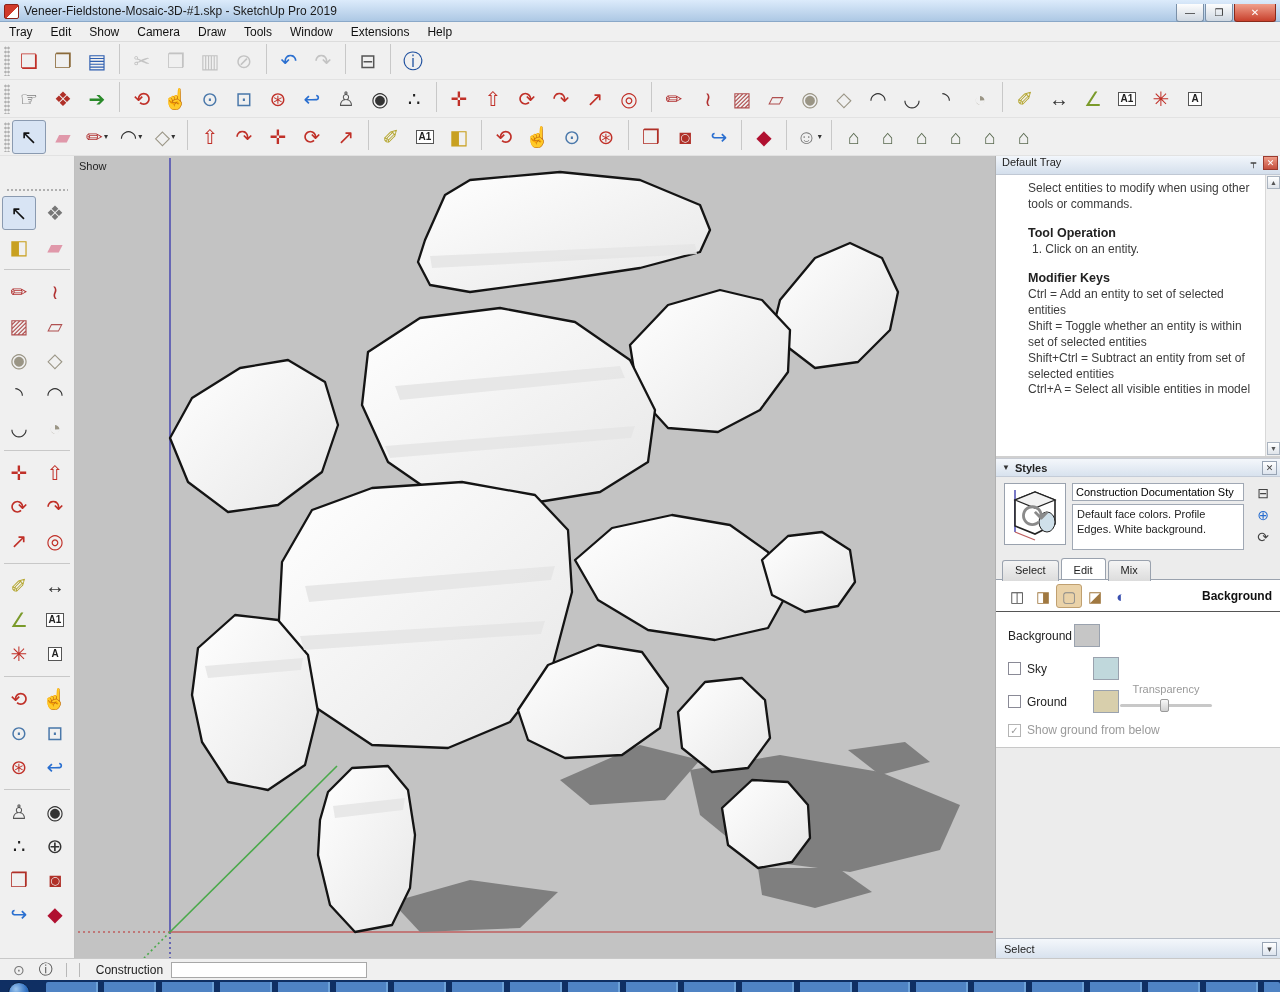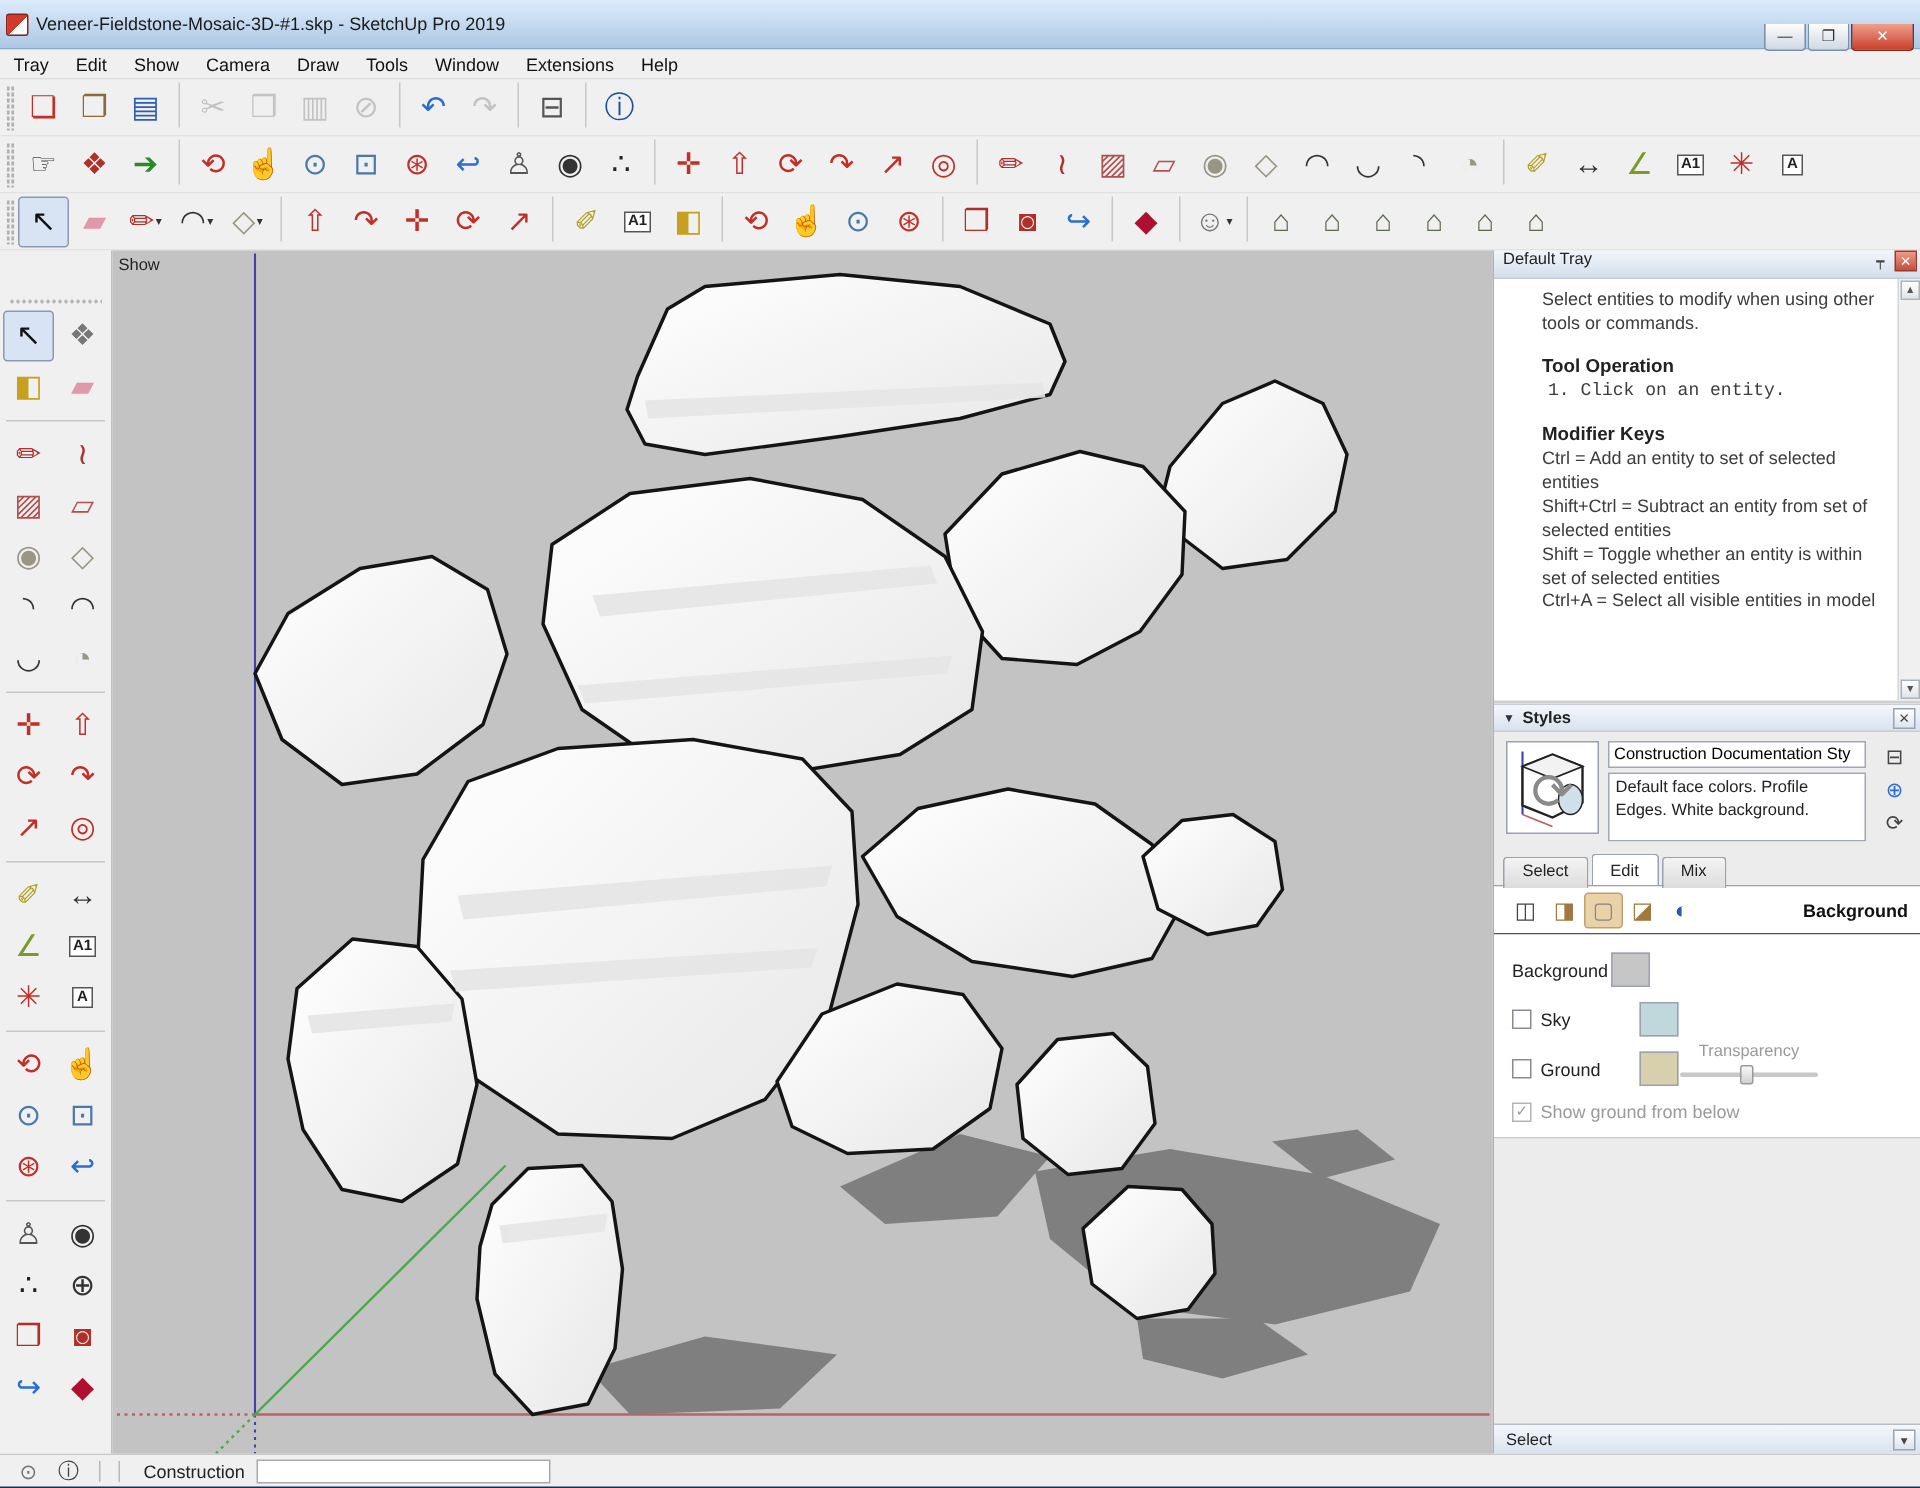"Veneer-Fieldstone-Mosaic-3D-#1.skp -" .titlebar { align-items: center -> flex-start; padding: 16px 4px -> 4px 4px }
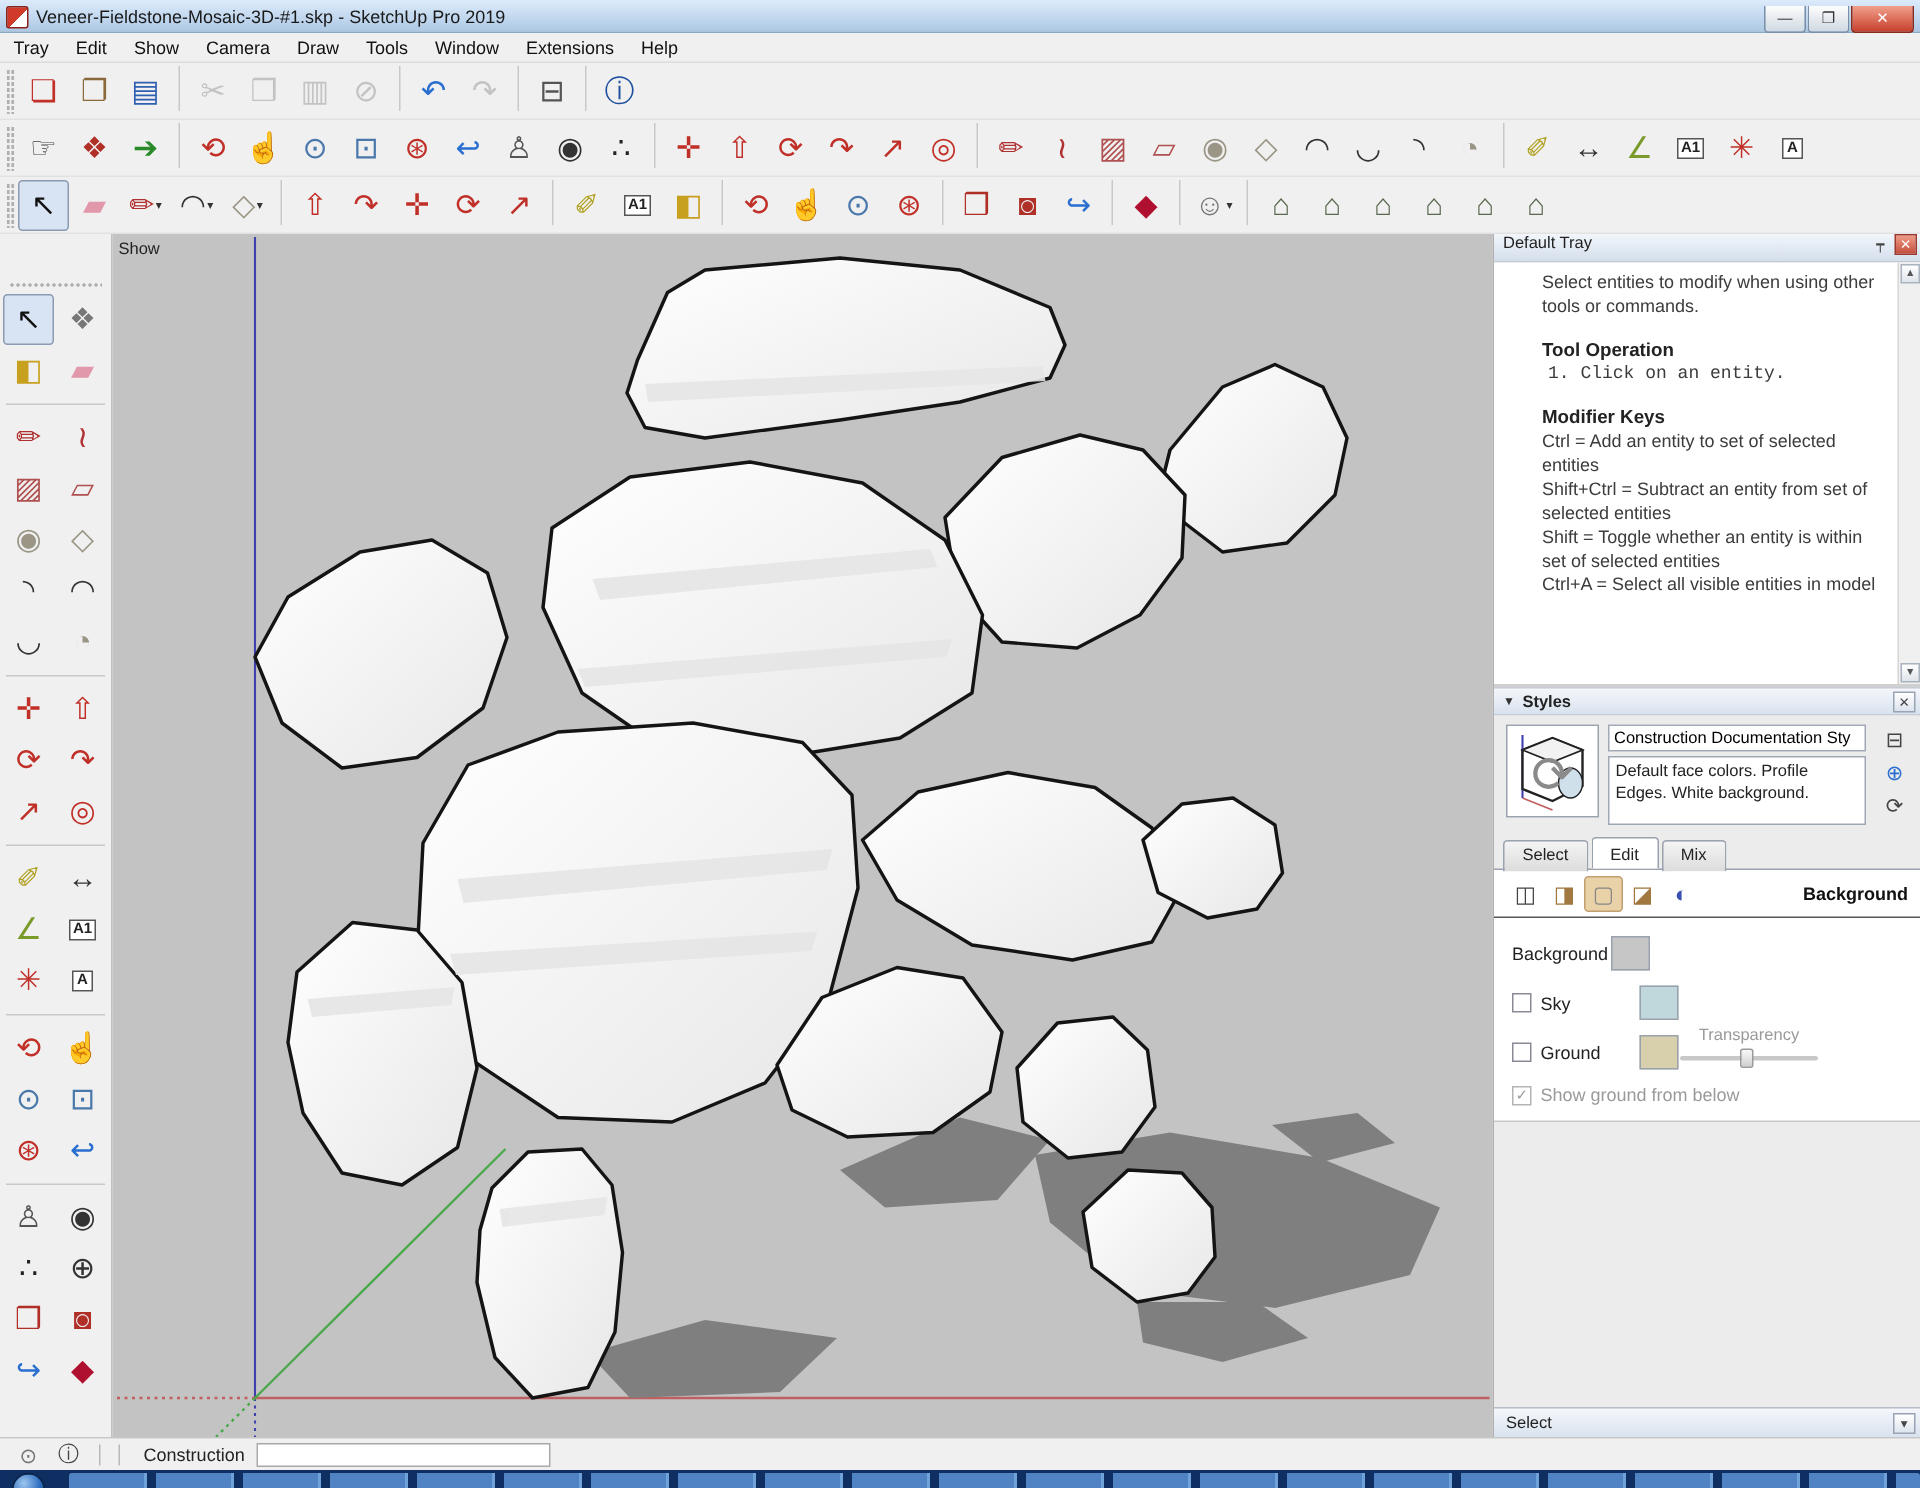"1. Click on an entity." .instructor .step { font-family: Liberation Mono, monospace -> none }
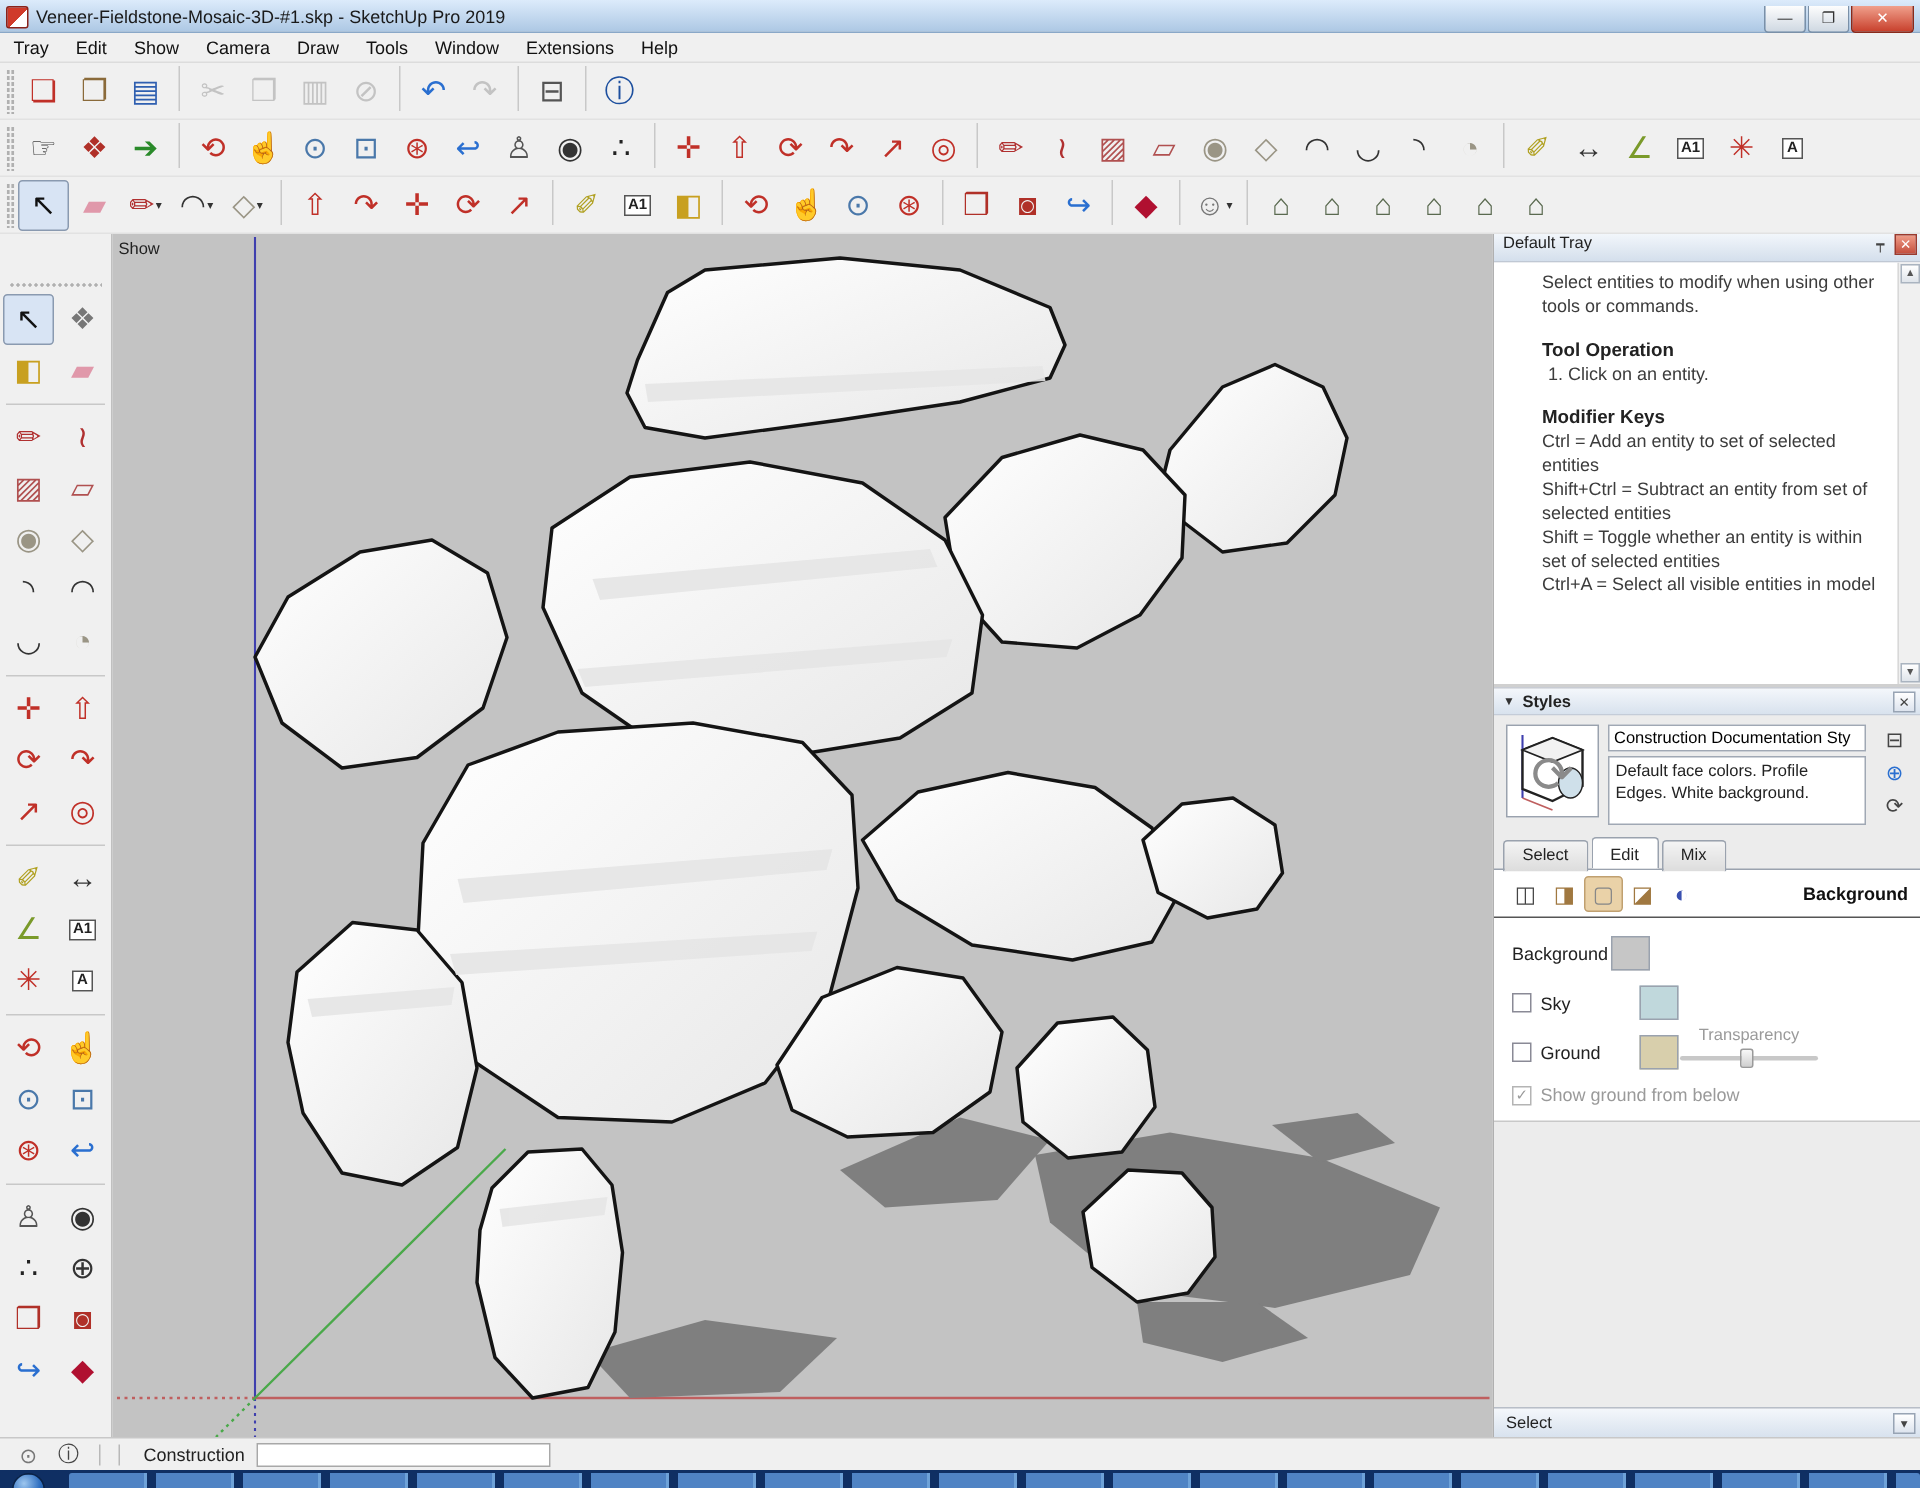"Shift+Ctrl = Subtract an entity" div { order: before "Shift = Toggle whether an" -> after "Shift = Toggle whether an" }
